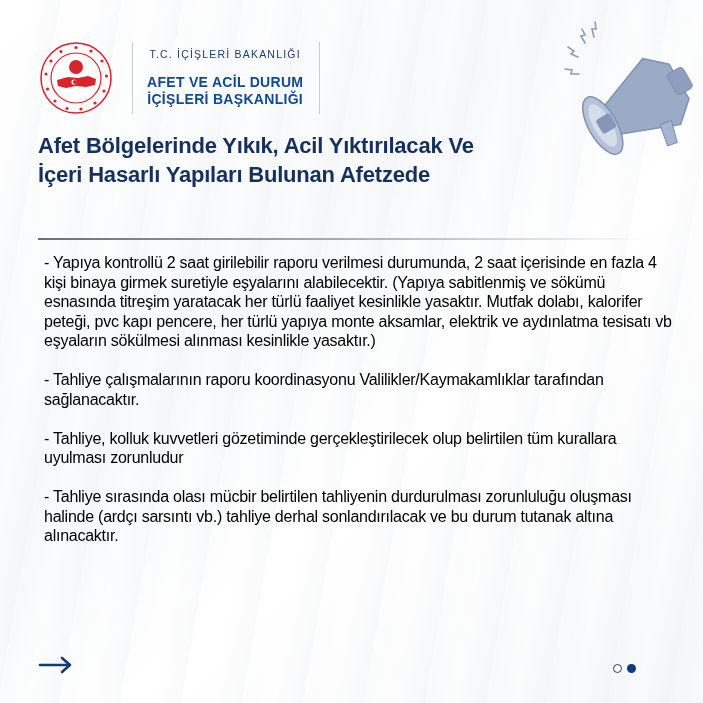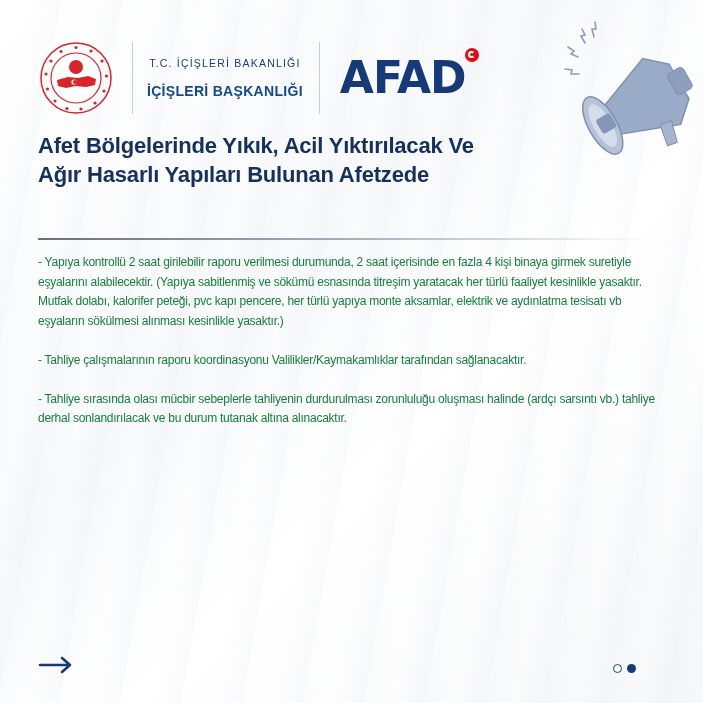"AFET VE ACİL DURUM" span.l2 { html: none -> <span>AFET VE ACİL DURUM</span> }
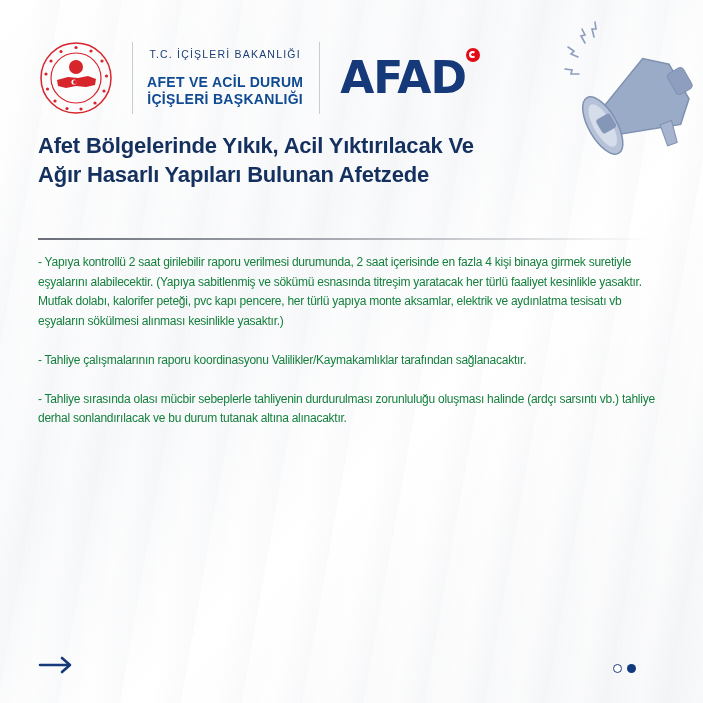"AFAD" div.afad-logo { html: <div> <span>AFAD</span> <span></span> </div> -> none }
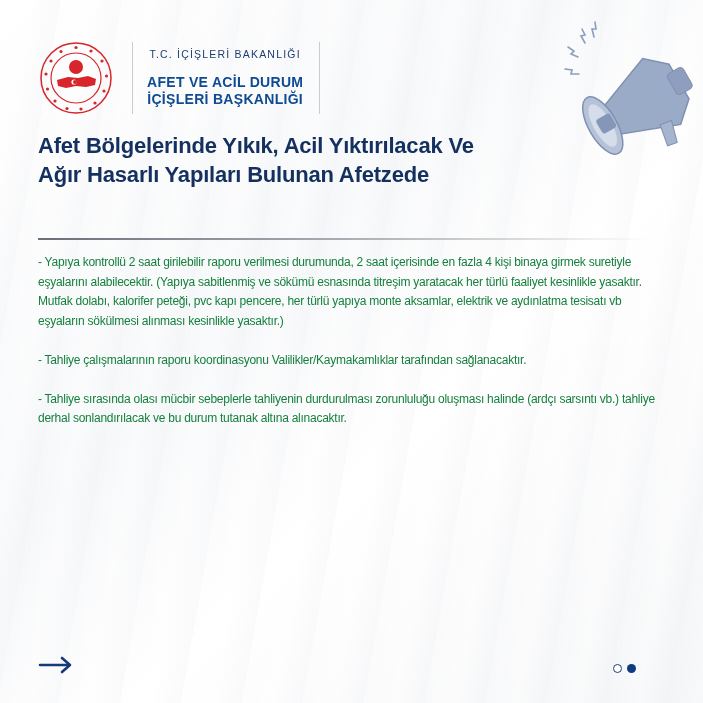"Ağır Hasarlı Yapıları Bulunan Afetzede" span { text: Ağır -> İçeri }
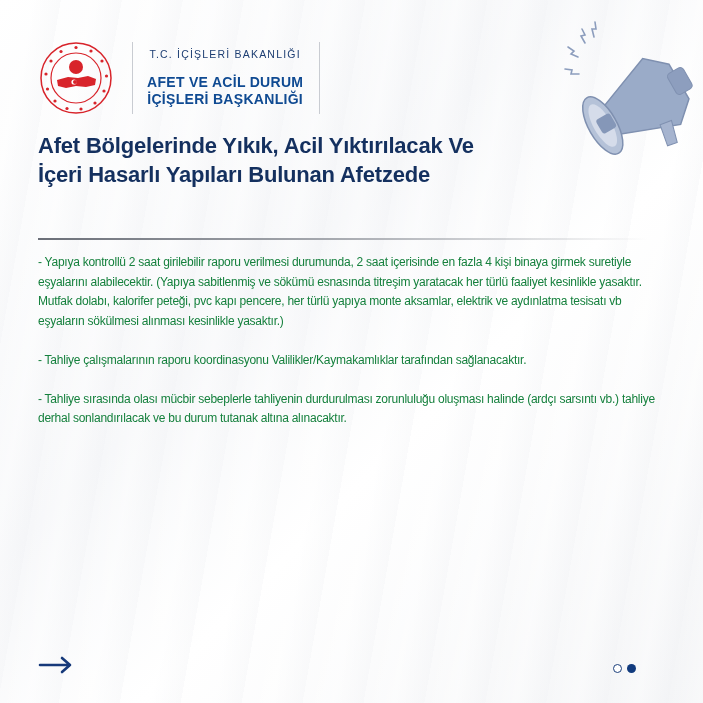"- Yapıya kontrollü 2 saat" .body { color: #15803d -> #000000; font-size: 12px -> 16px; left: 38px -> 44px }
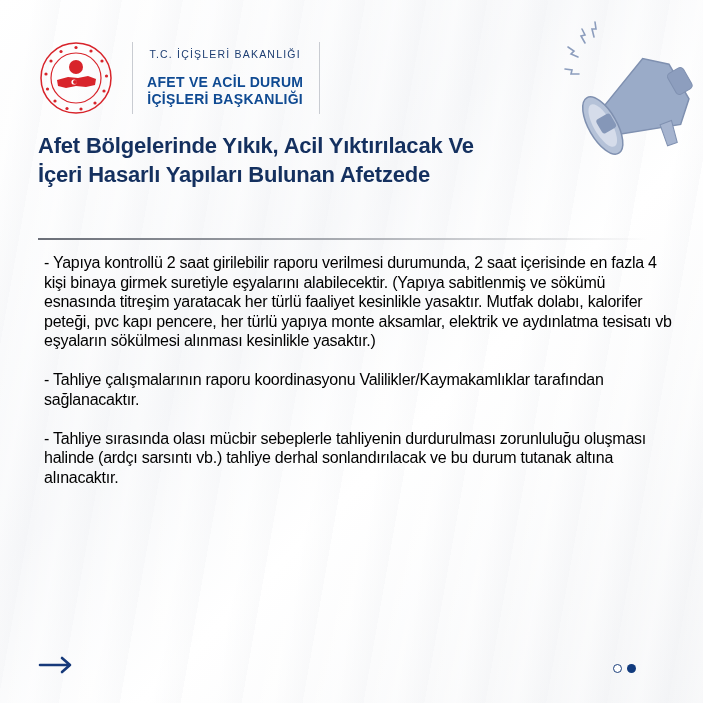"- Tahliye, kolluk kuvvetleri gözetiminde" p { html: none -> <p>- Tahliye, kolluk kuvvetleri gözetiminde gerçekleştirilecek olup belirtilen tüm kurallara uyulması zorunludur</p> }
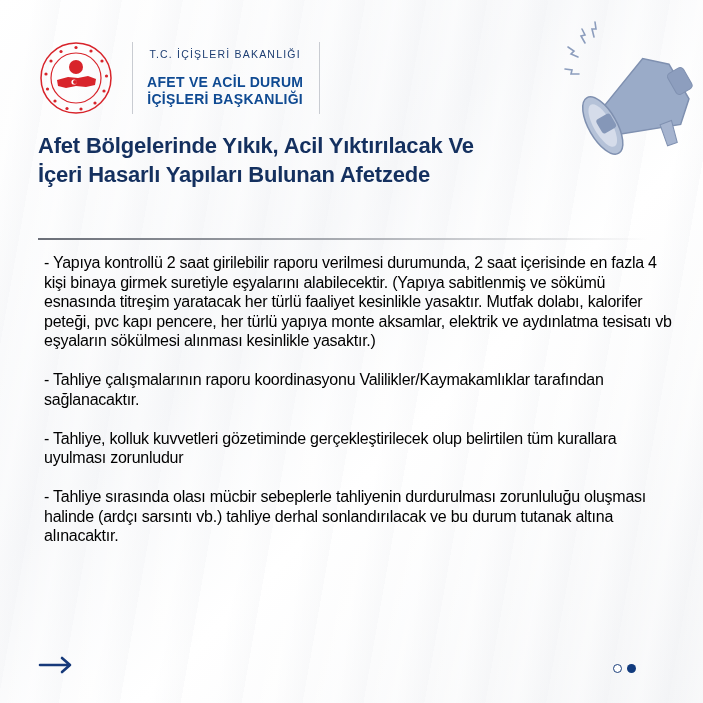"- Tahliye sırasında olası mücbir" p { text: sebeplerle -> belirtilen }
